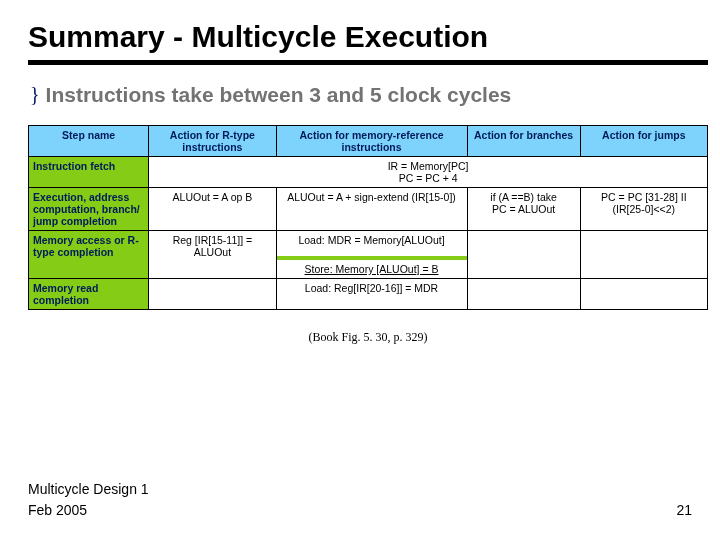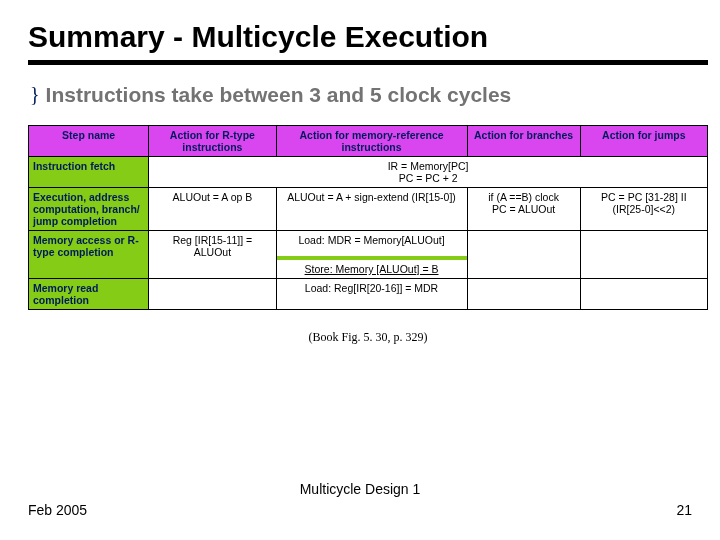"Step name" table.steps th { background: #d946ef -> #7dd3fc }
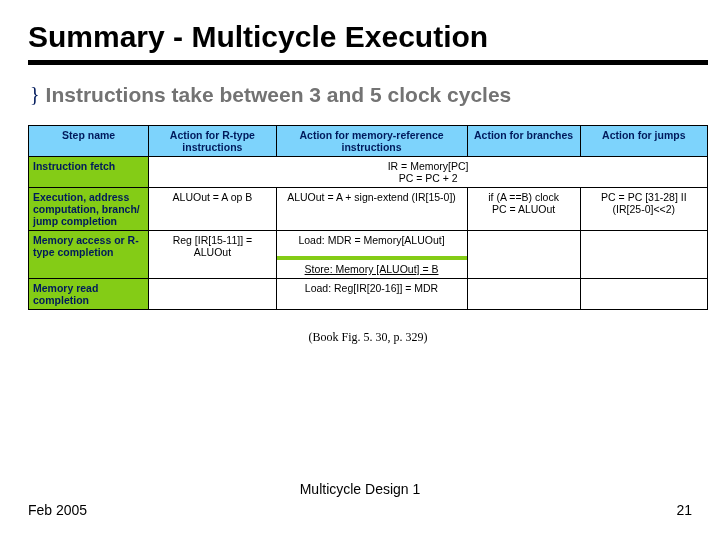"PC = PC + 2" div { text: 2 -> 4 }
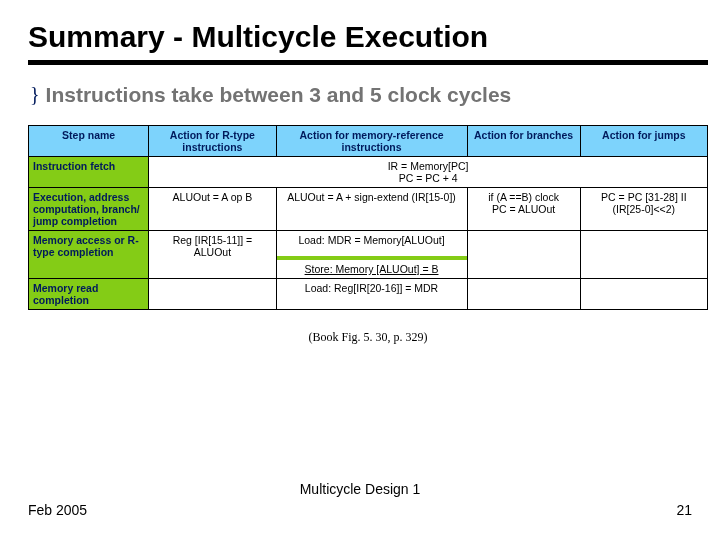"if (A ==B) clock" div { text: clock -> take }
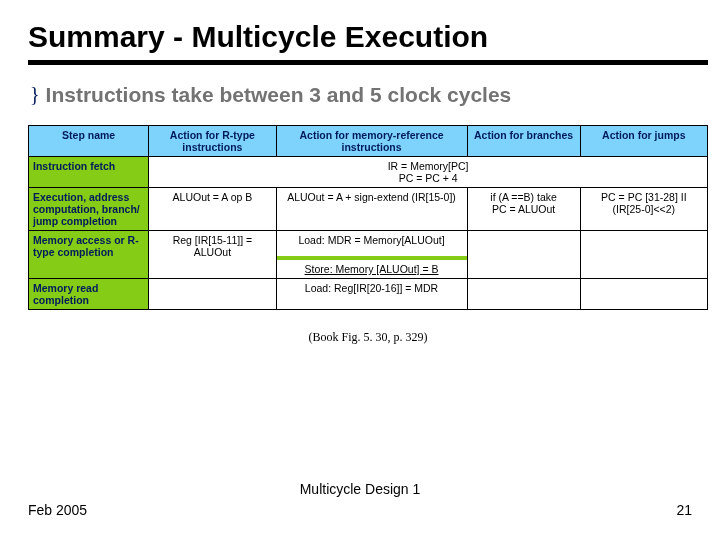"Multicycle Design 1" .footer .center { text-align: center -> none }
